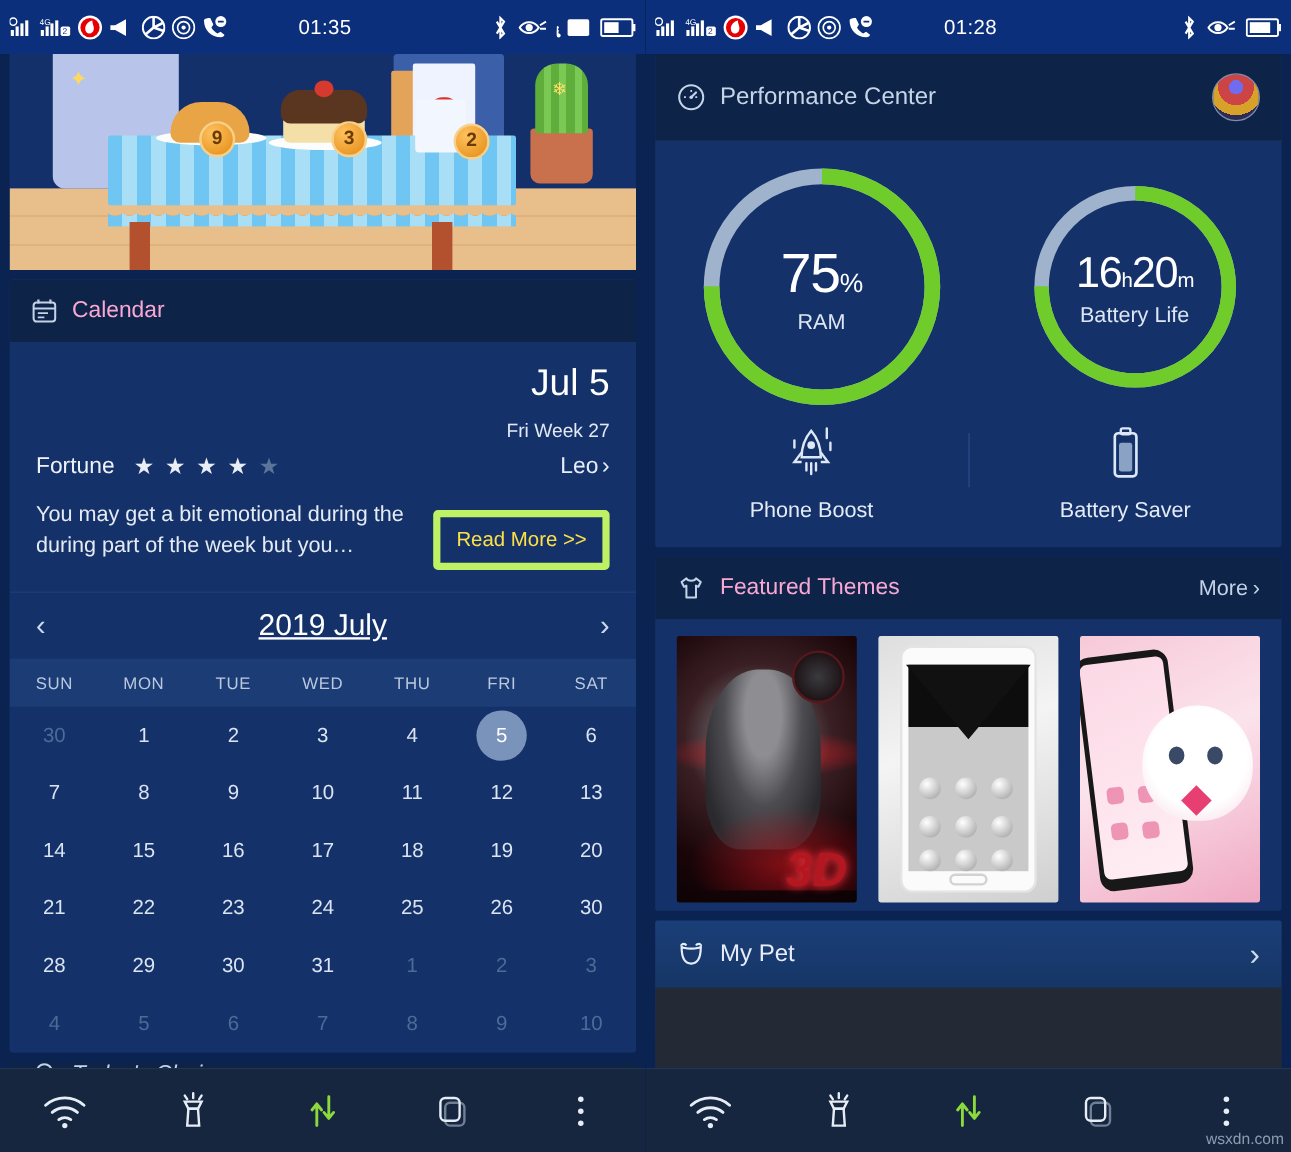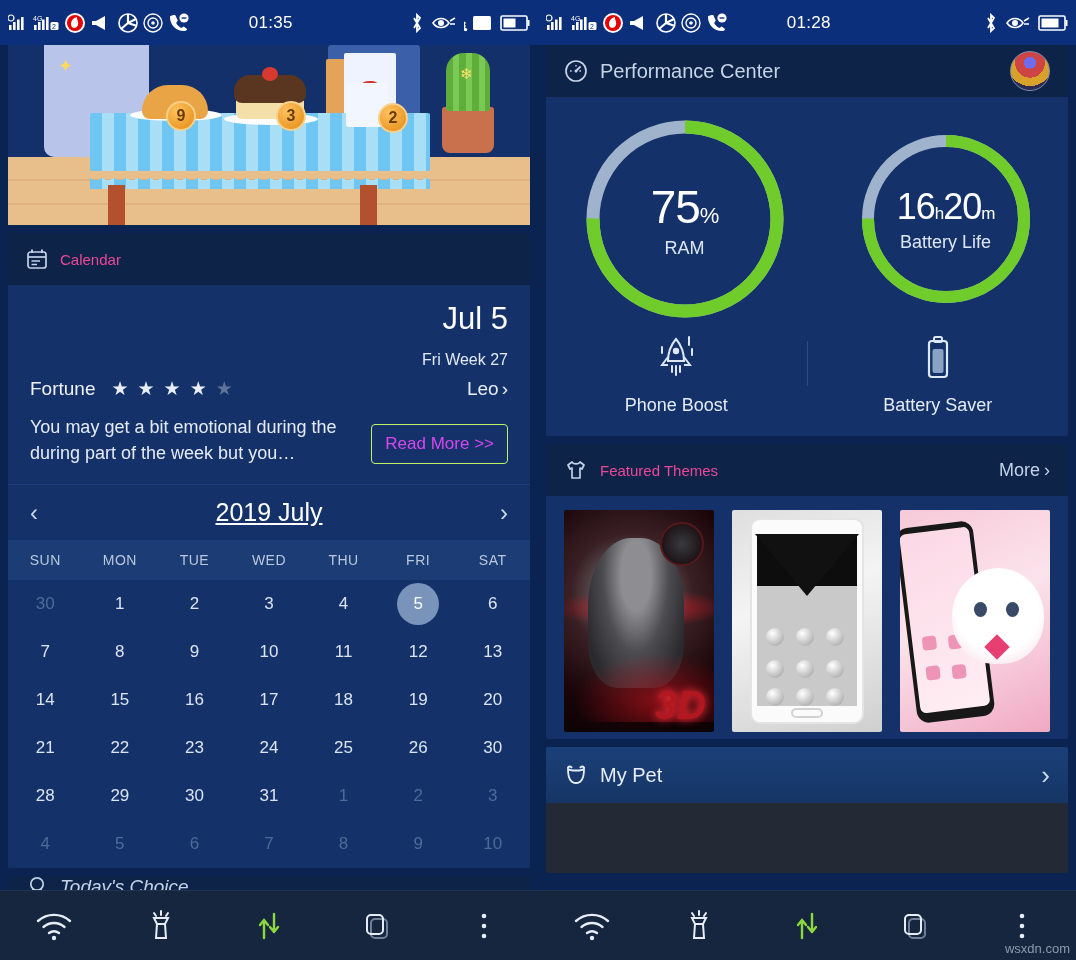"Performance Center" .perf-head { height: 52px -> 72px }
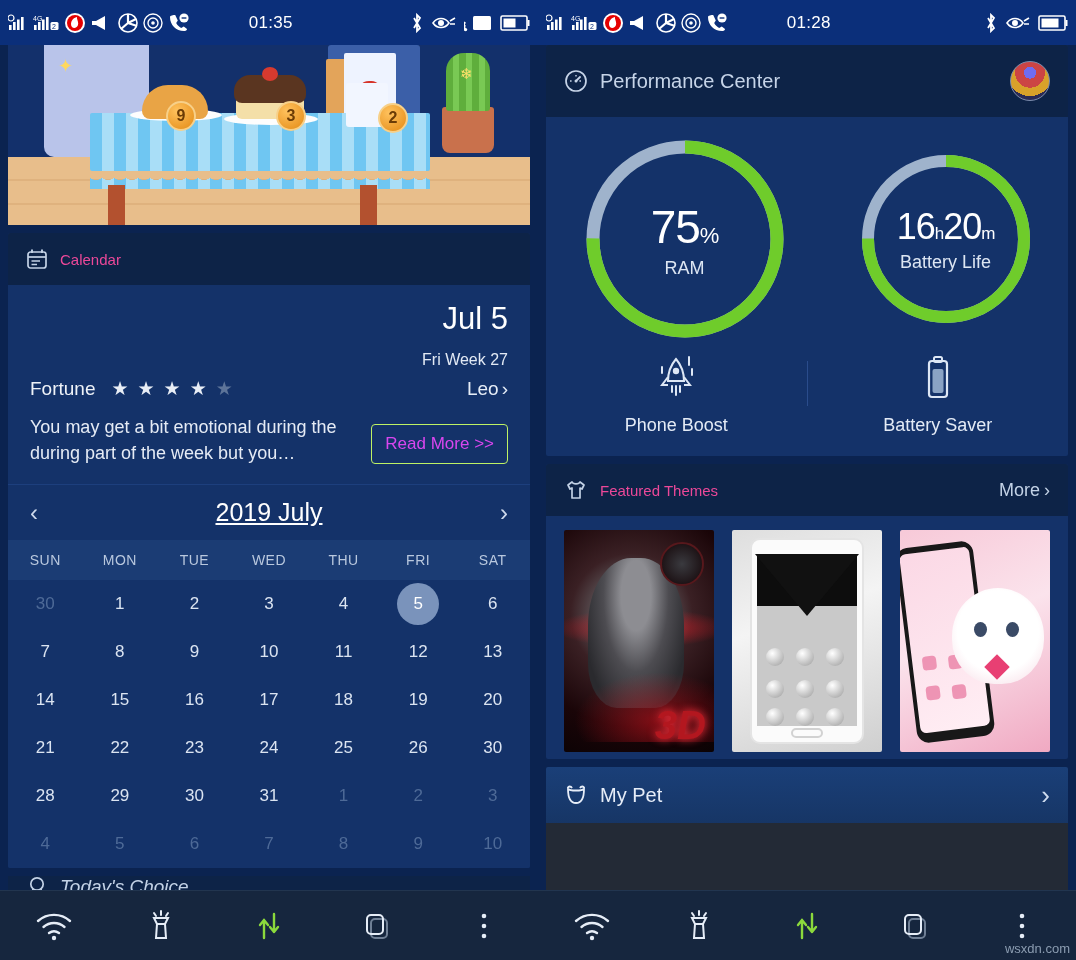"Calendar" .card-head .title { color: #ec4899 -> #f9a8d4; font-size: 15px -> 19px }
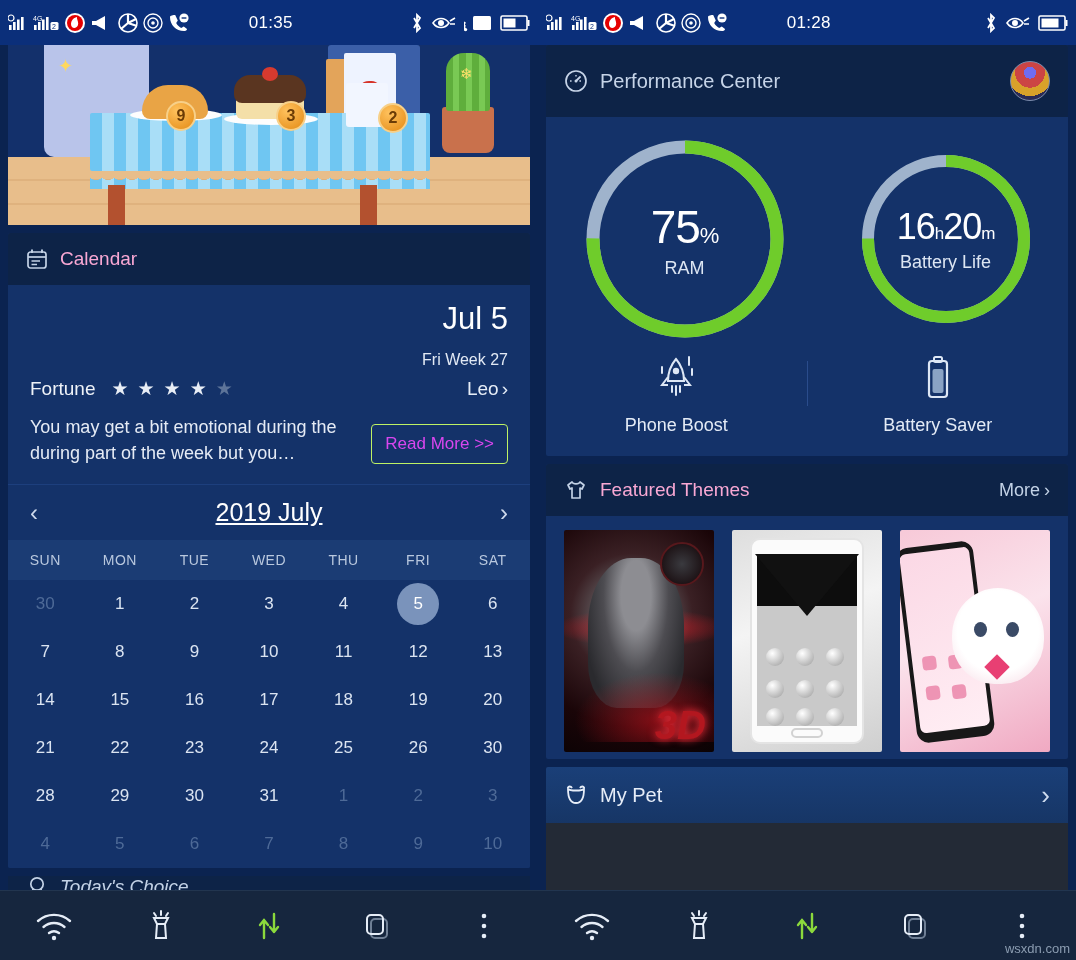"Read More >>" .read-more { border: 1px solid #bef264 -> 6px solid #bef264; color: #d946ef -> #fde047 }
